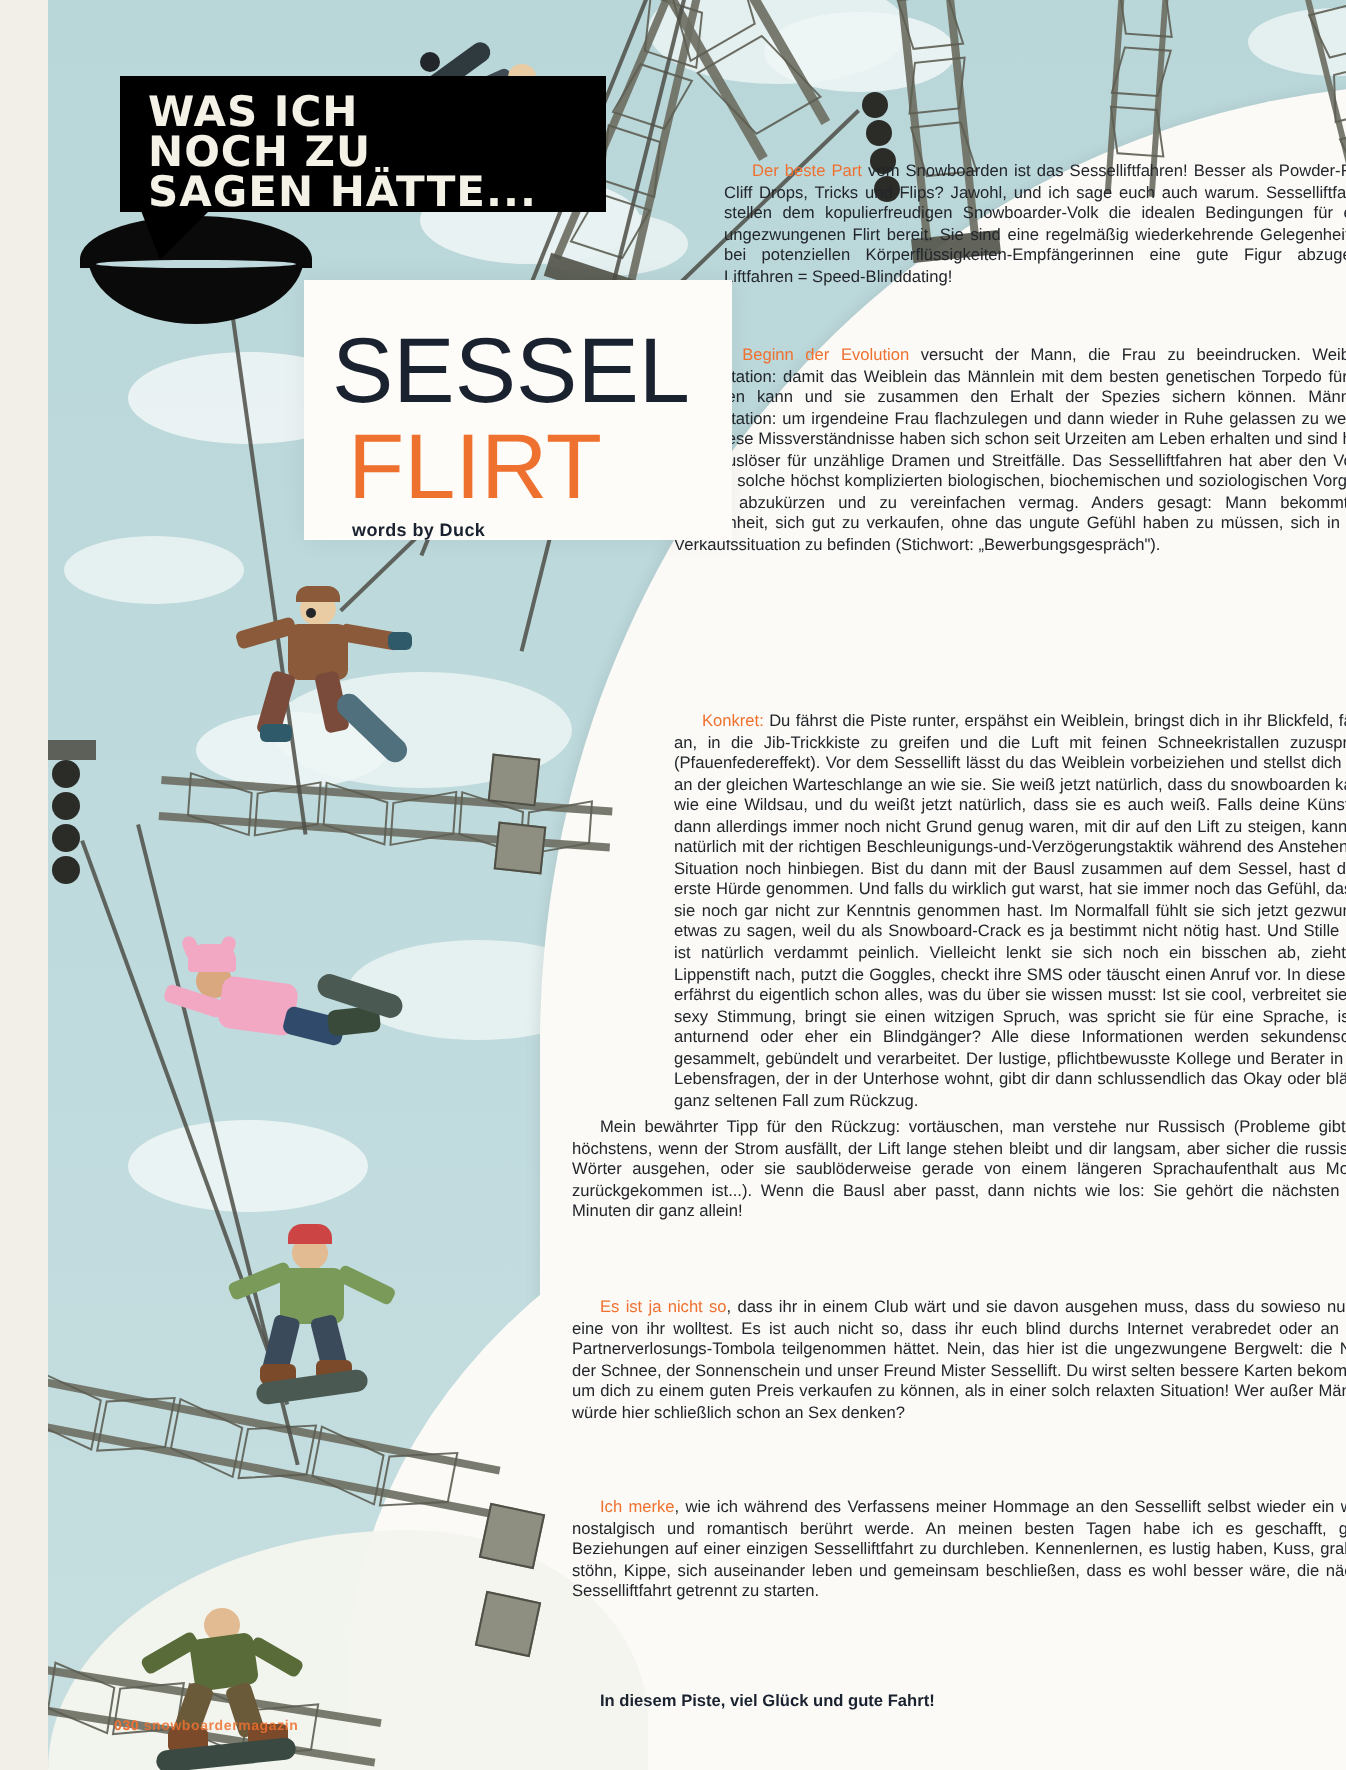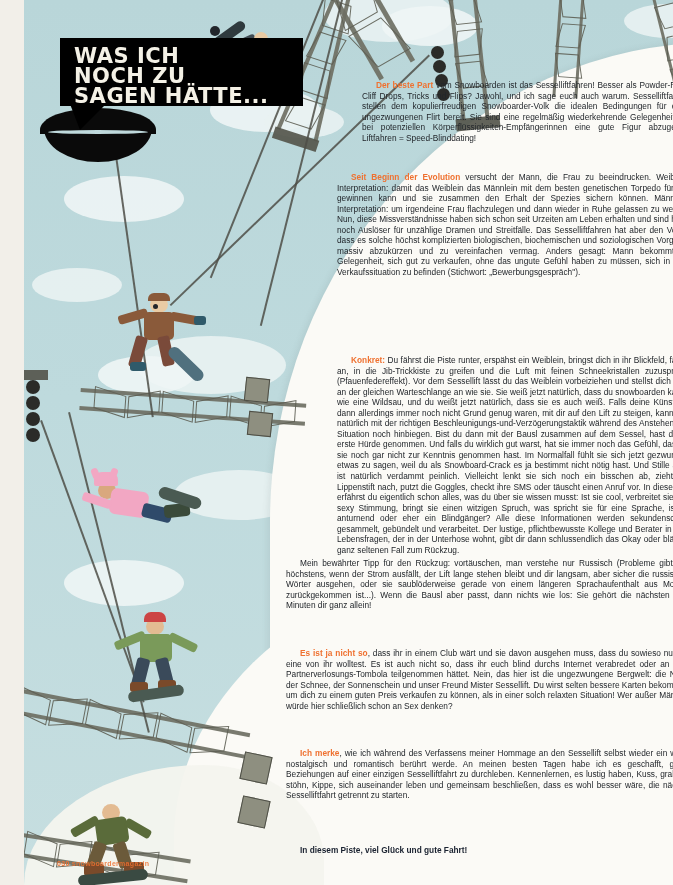"Der beste Part" .lead { font-weight: bold -> normal }
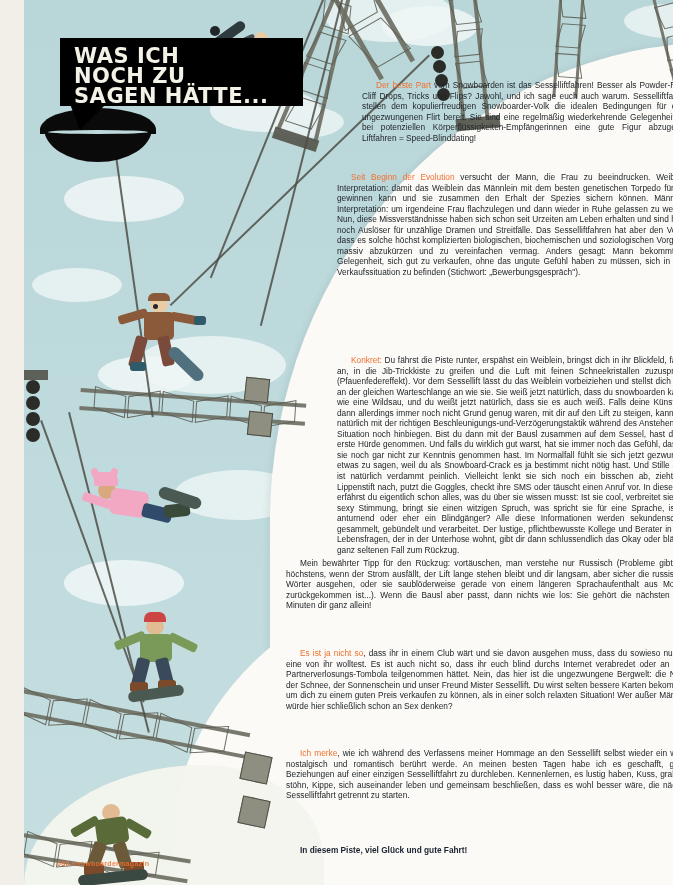"SESSEL" div.titlecard { html: none -> <div> <div>SESSEL</div> <div>FLIRT</div> <div>words by Duck</div> </div> }
